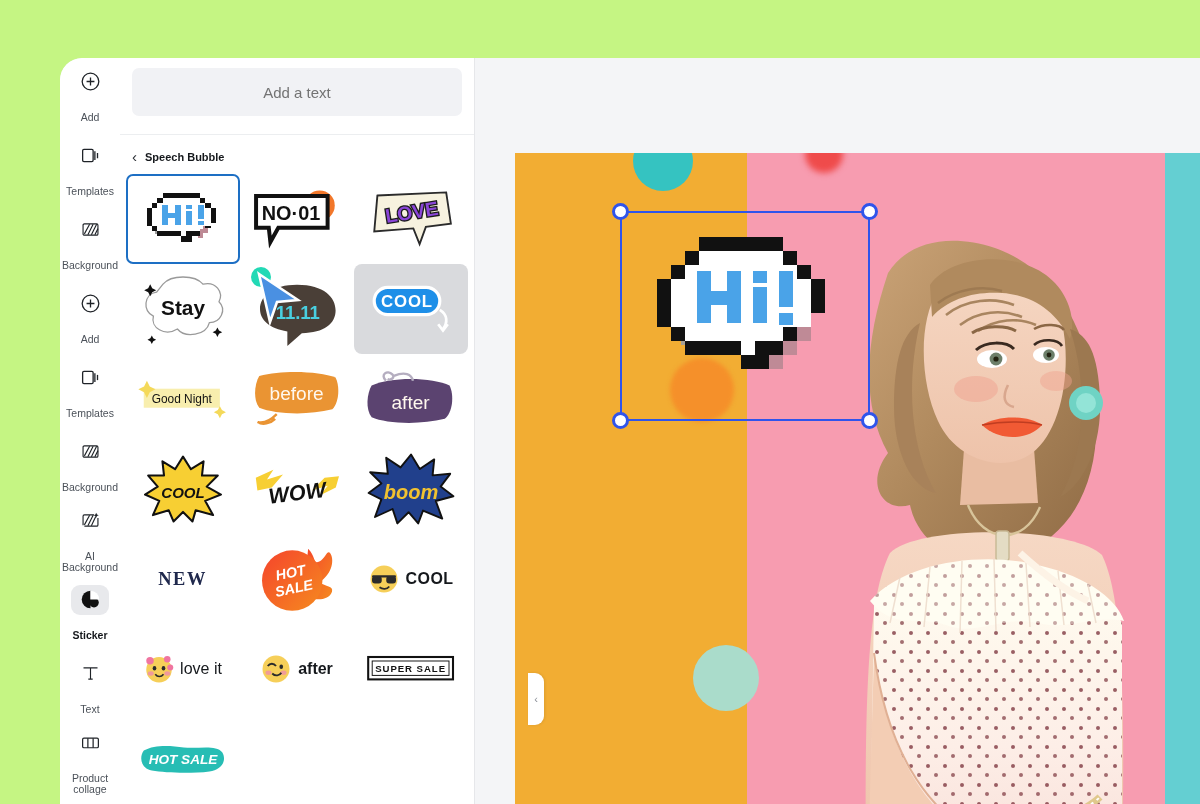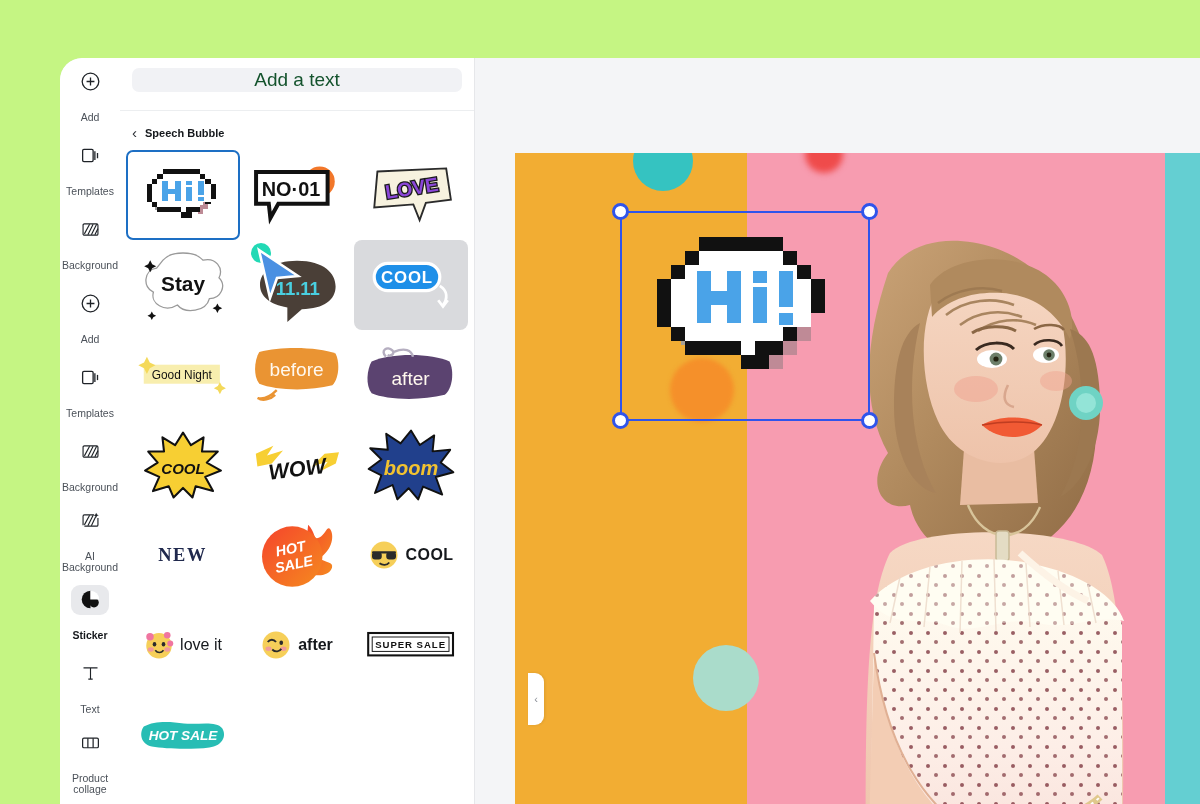"Add a text" #addtext { color: #14532d -> #737373; font-size: 19px -> 15px; height: 24px -> 48px }
